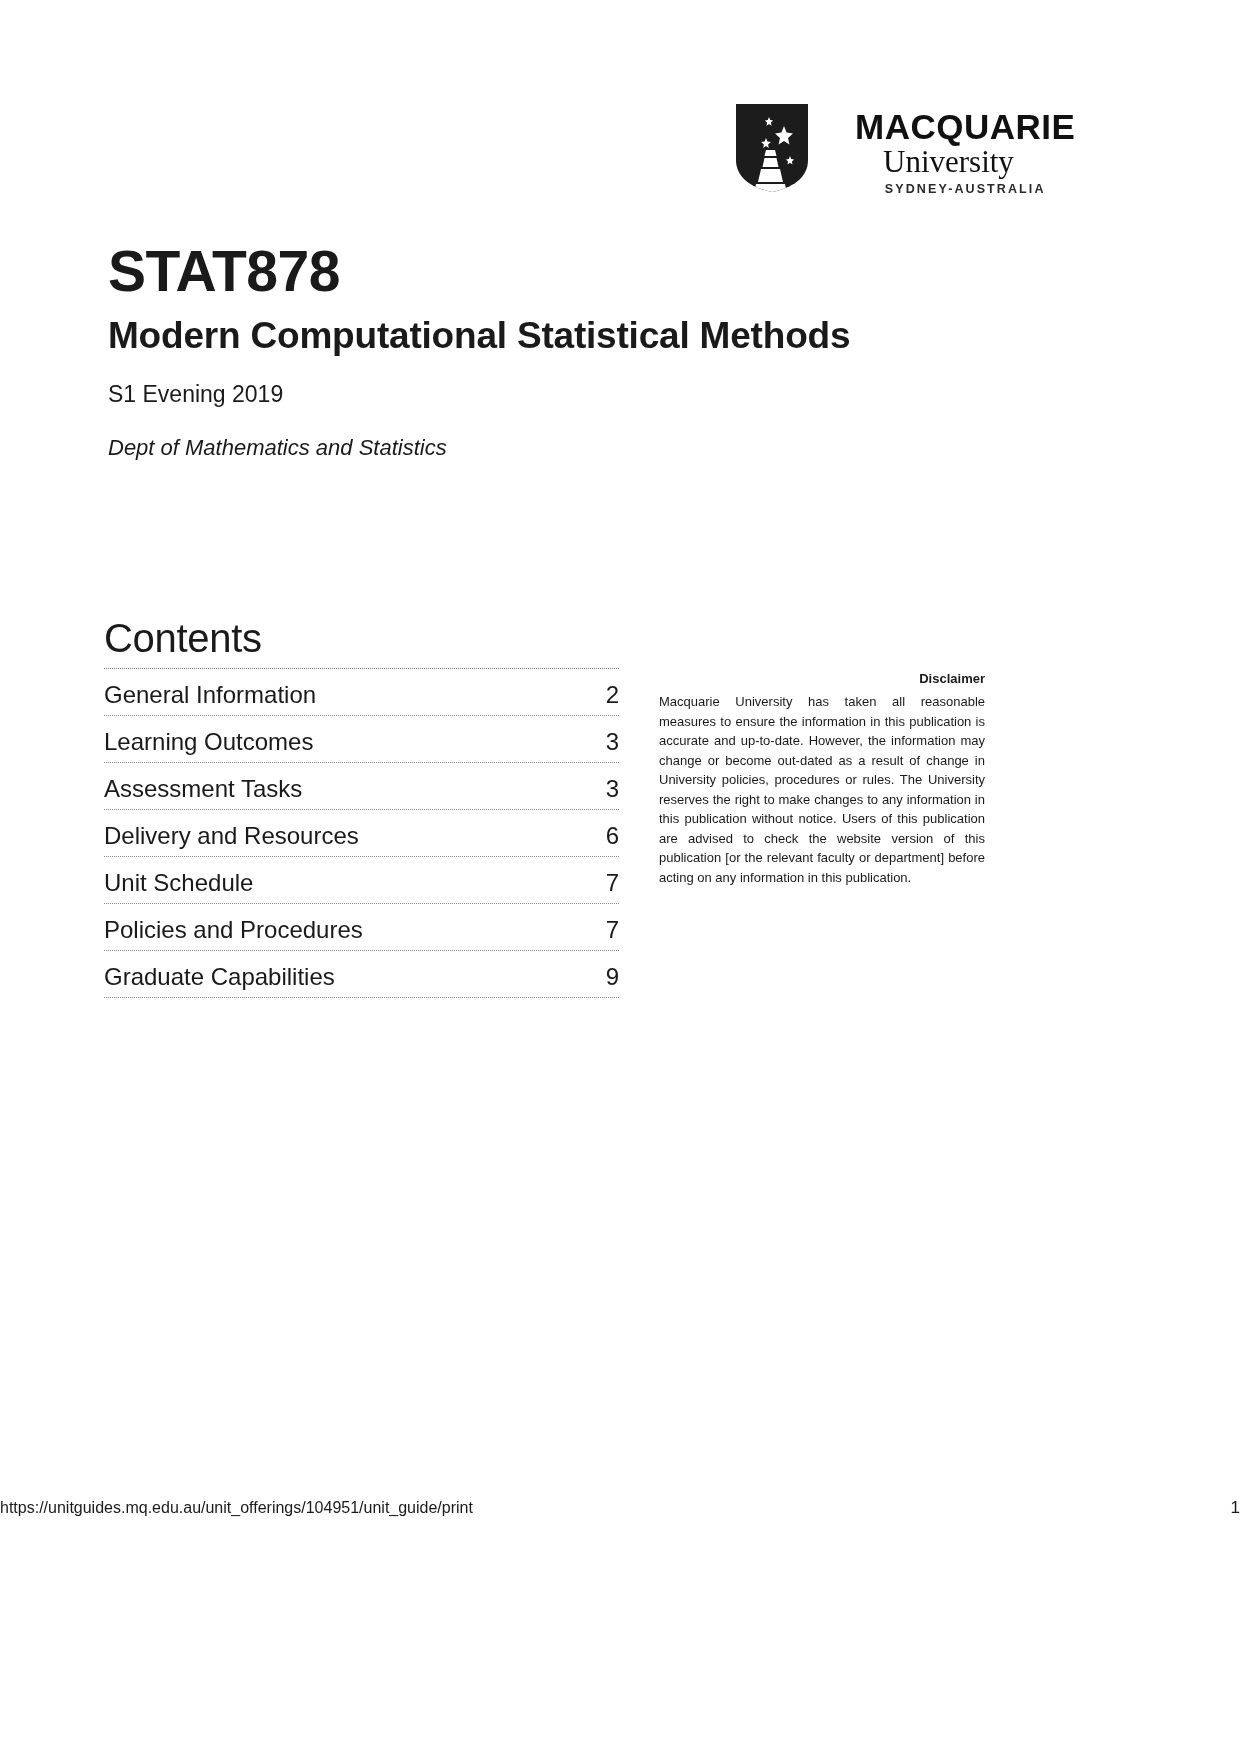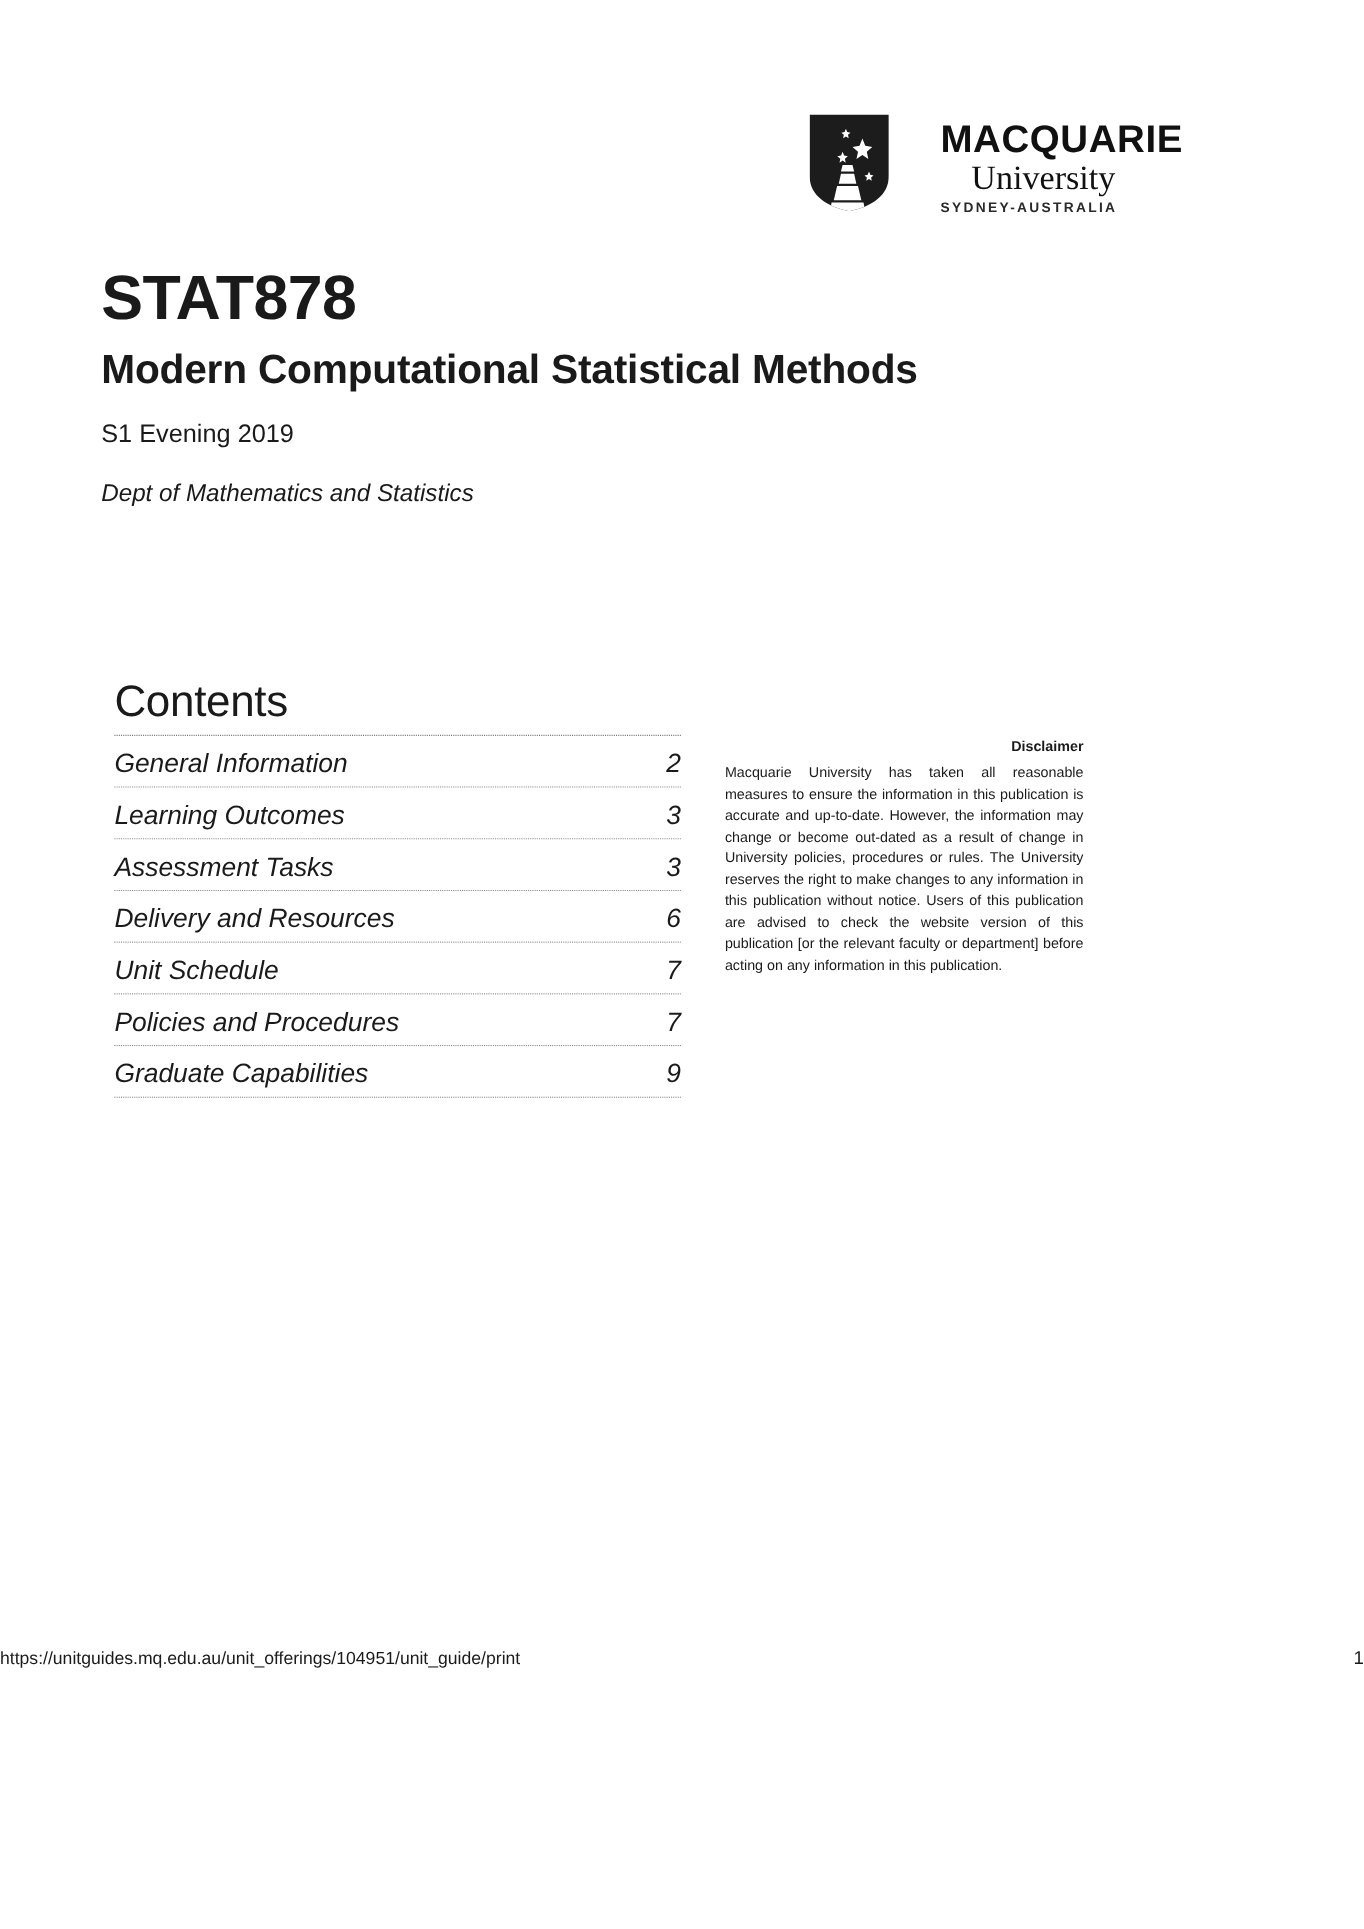"SYDNEY-AUSTRALIA" .logo-sydney { text-align: none -> center }
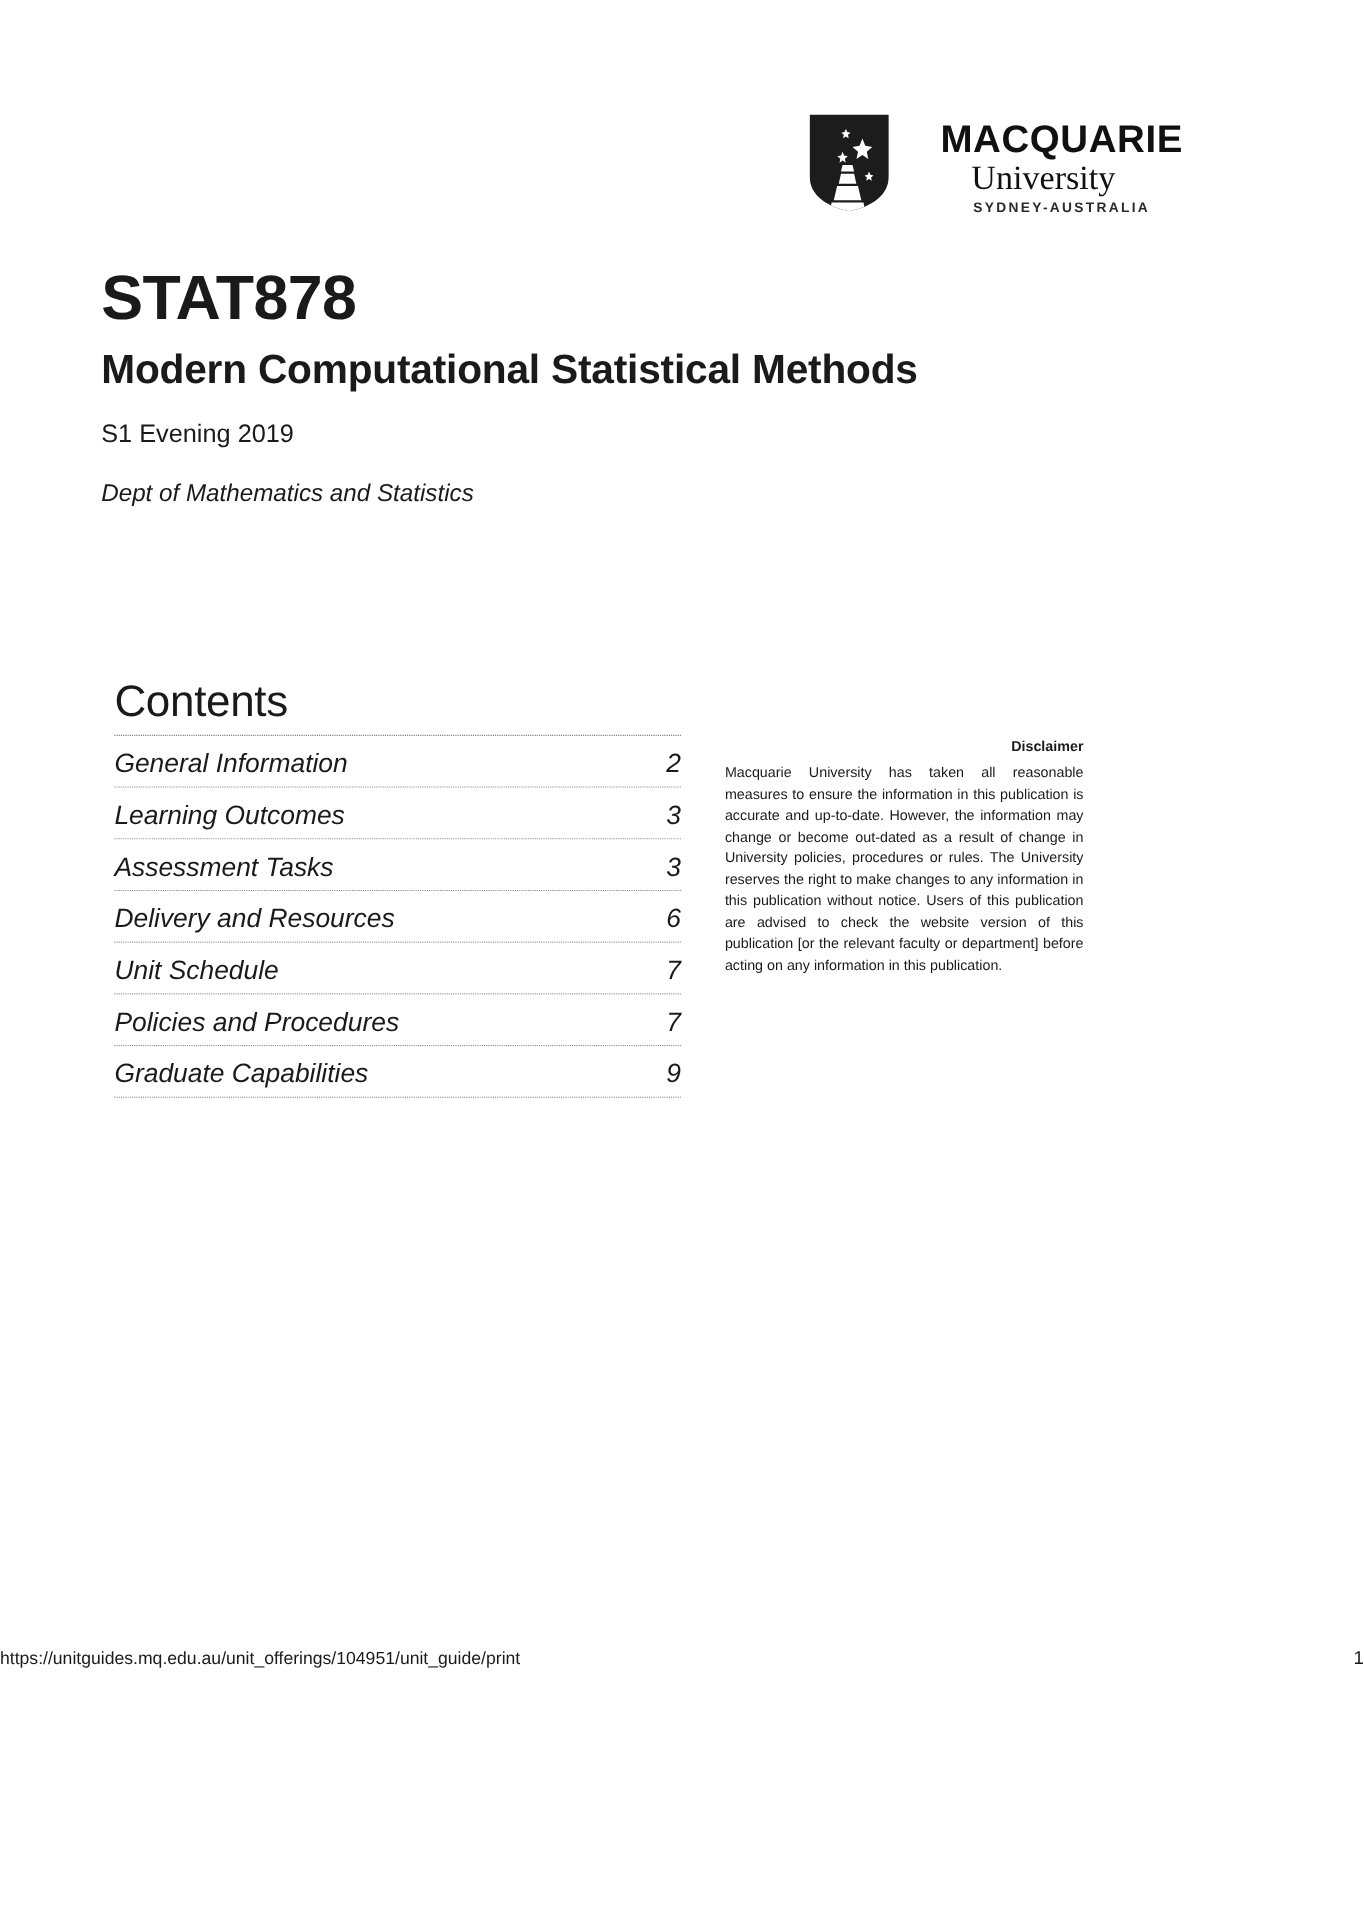"STAT878" .title-block { left: 92px -> 108px }
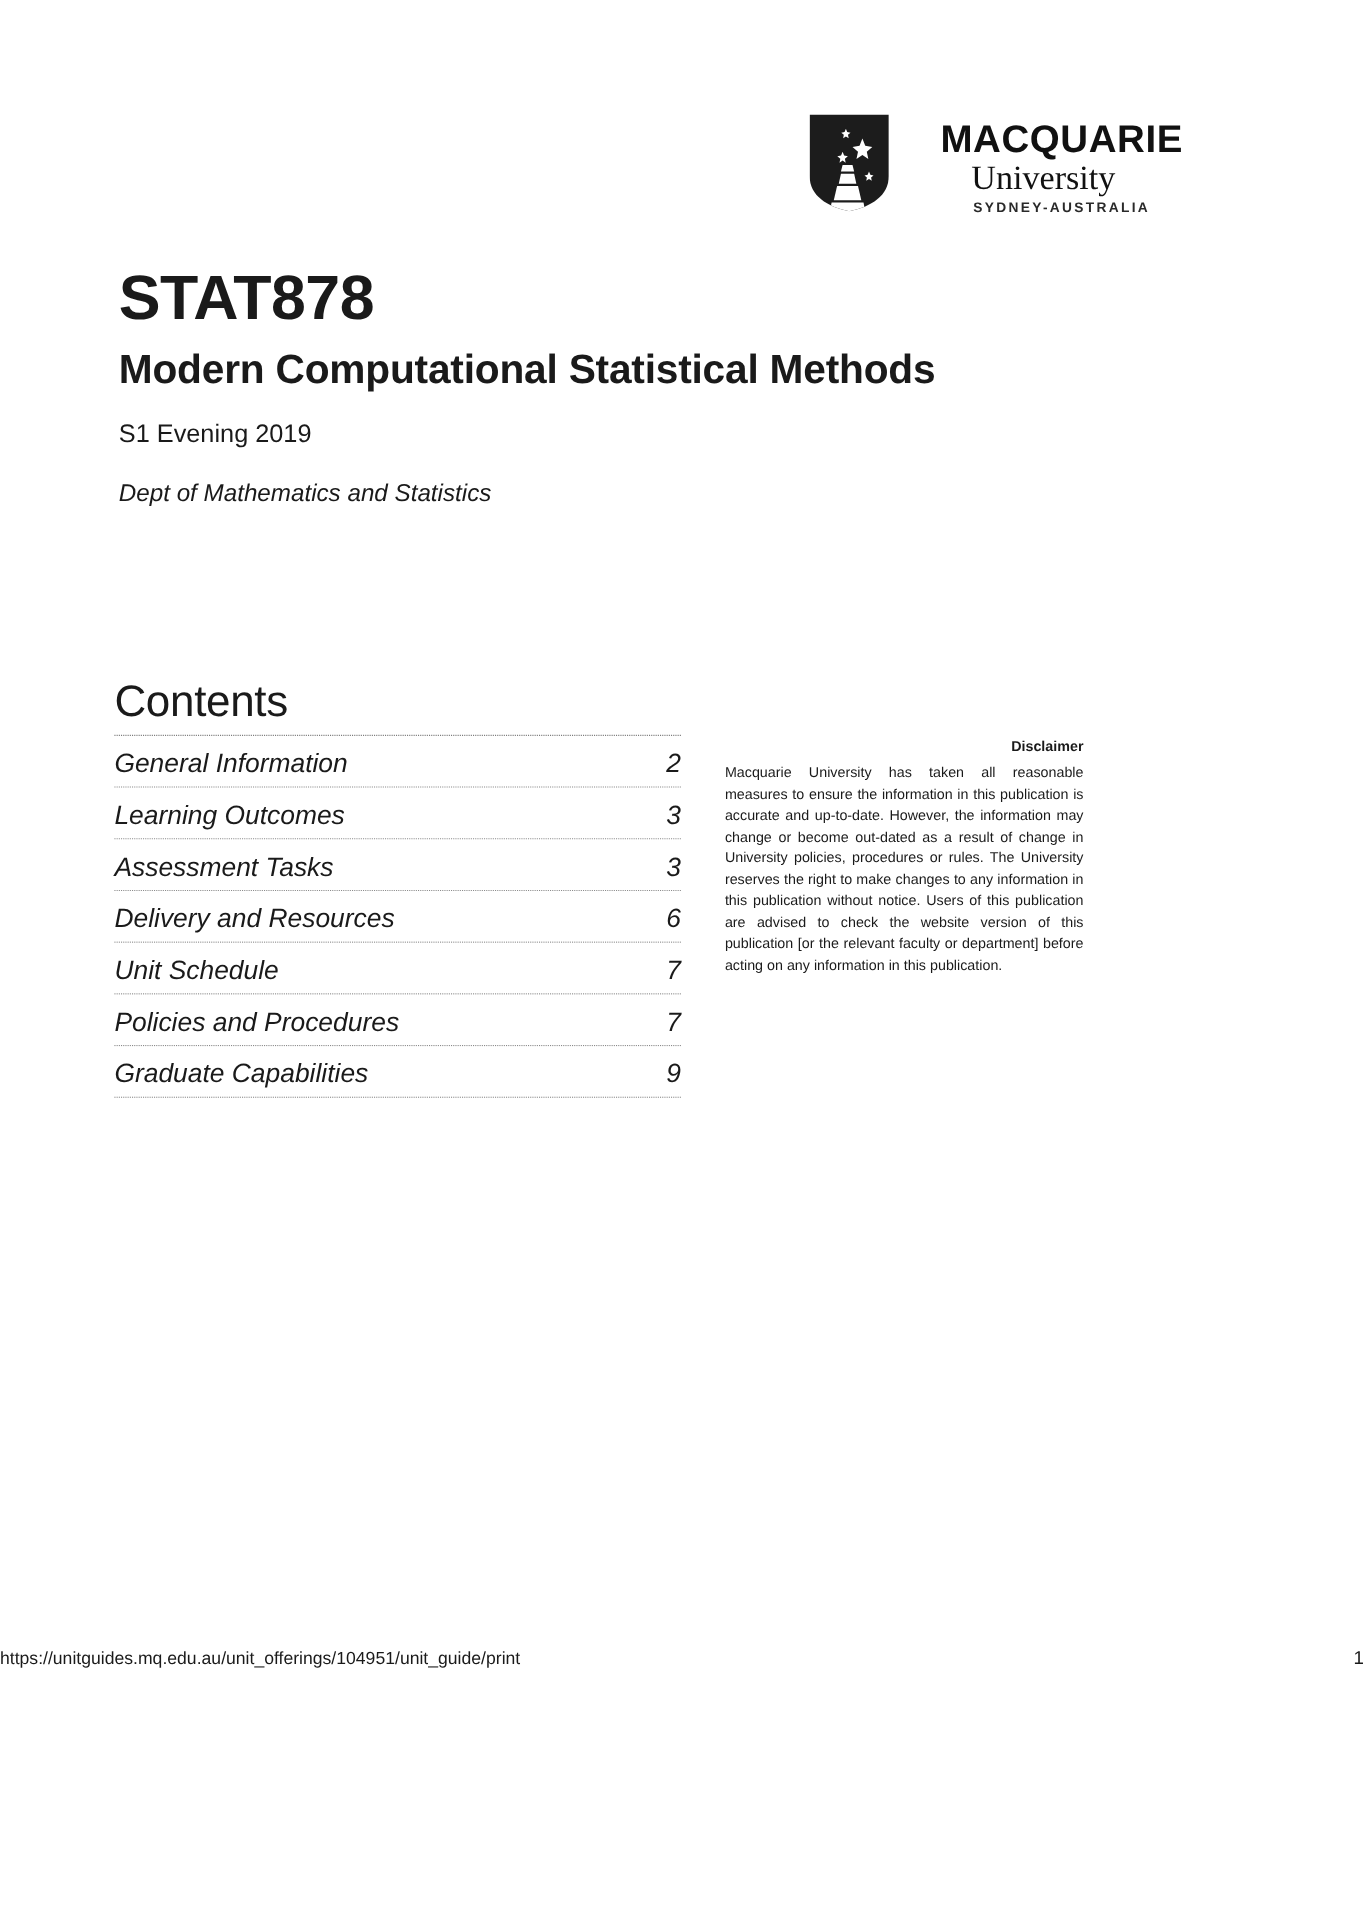"General Information" .toc-row { font-style: italic -> none }
